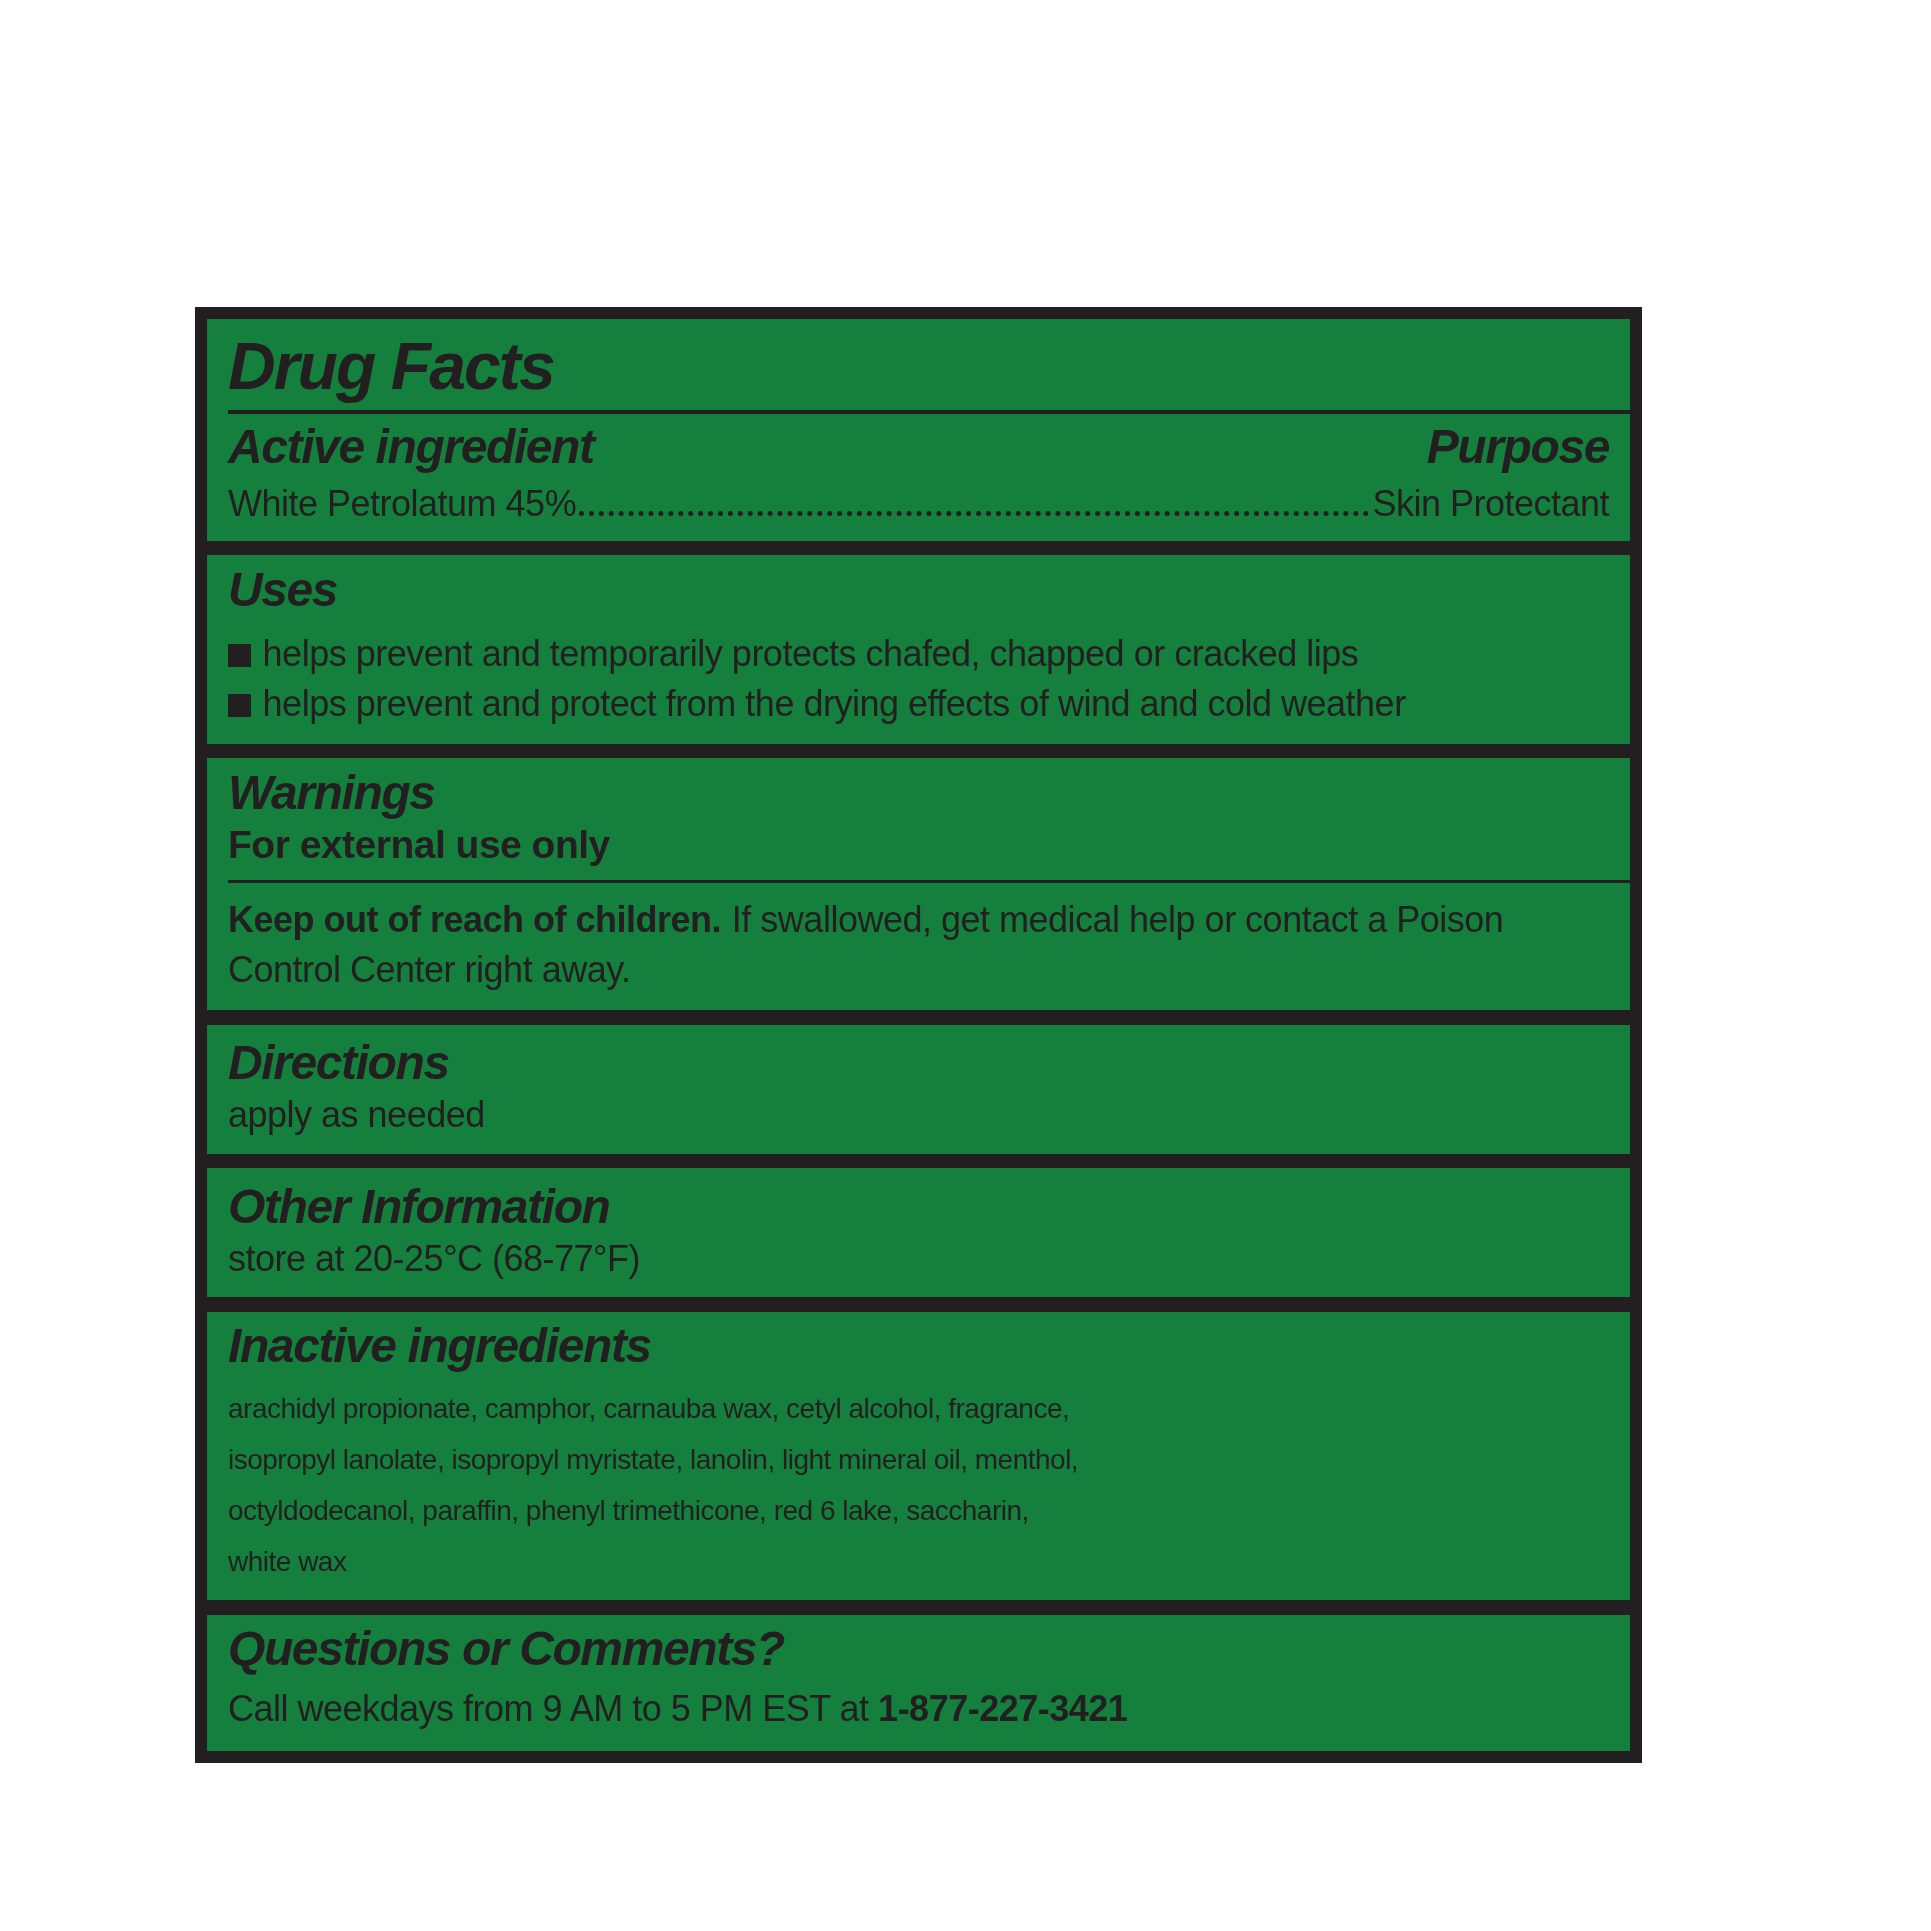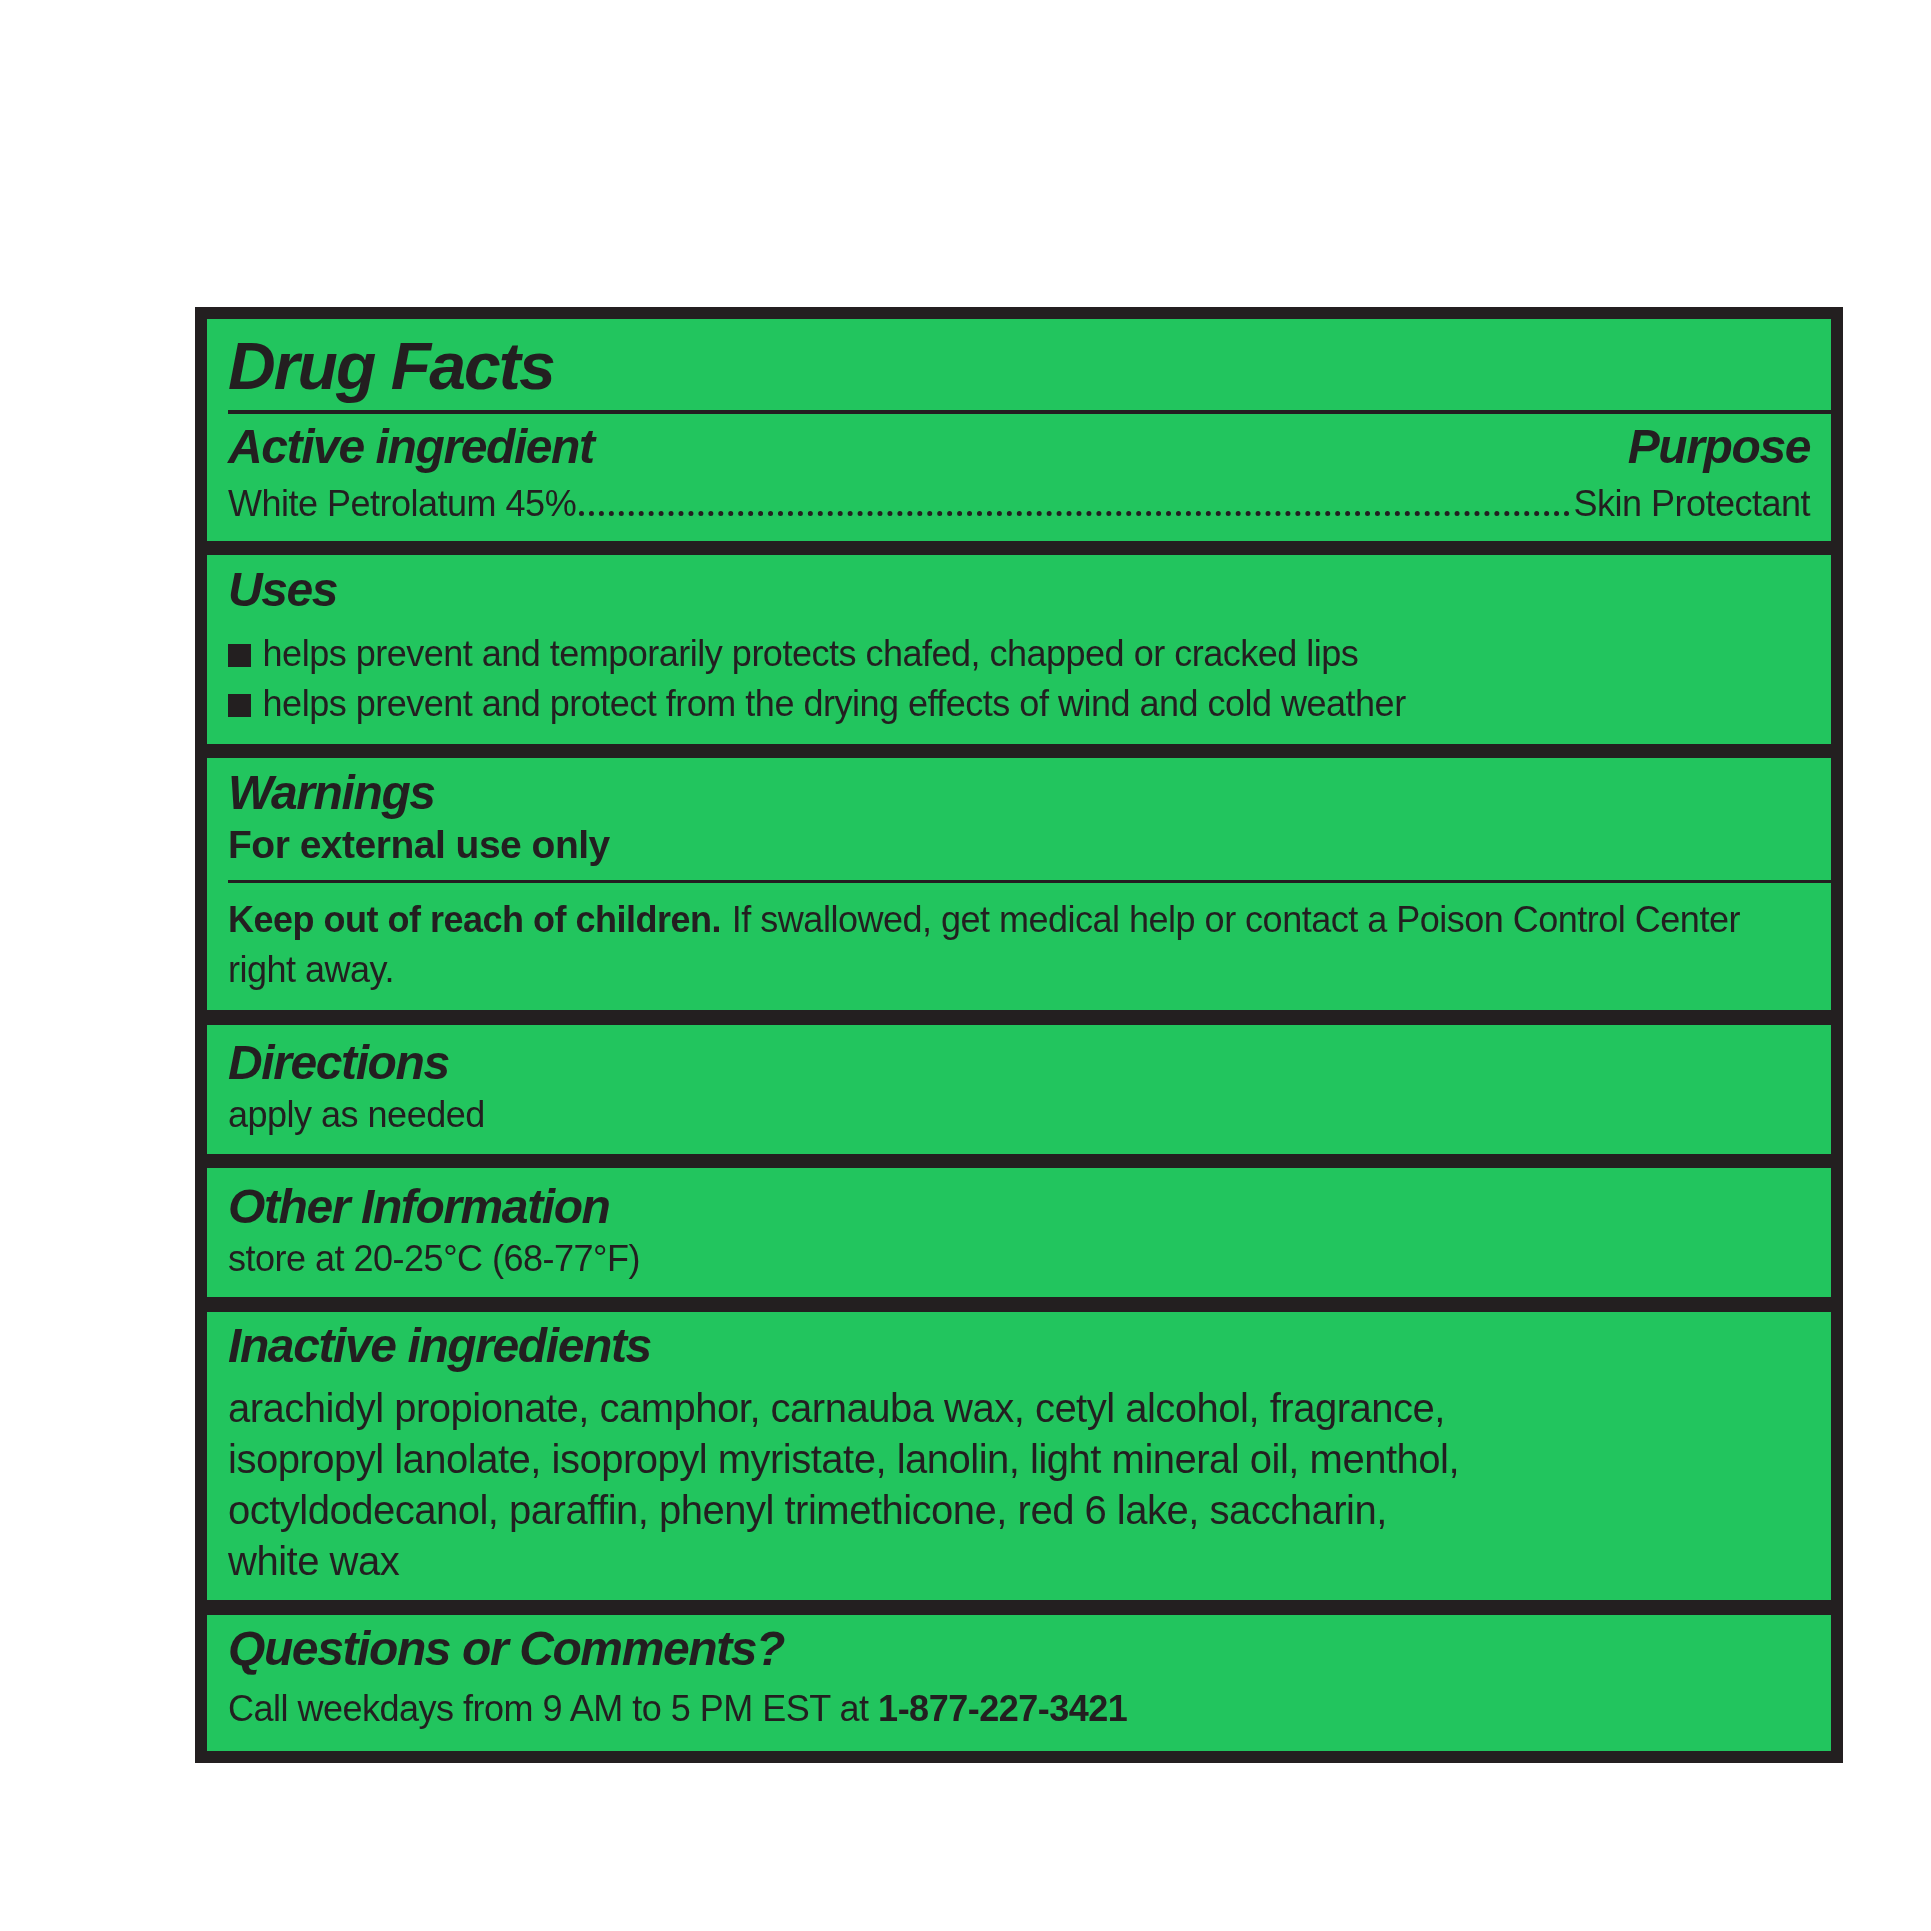"Drug Facts" .label-box { background: #22c55e -> #15803d; width: 1648px -> 1447px }
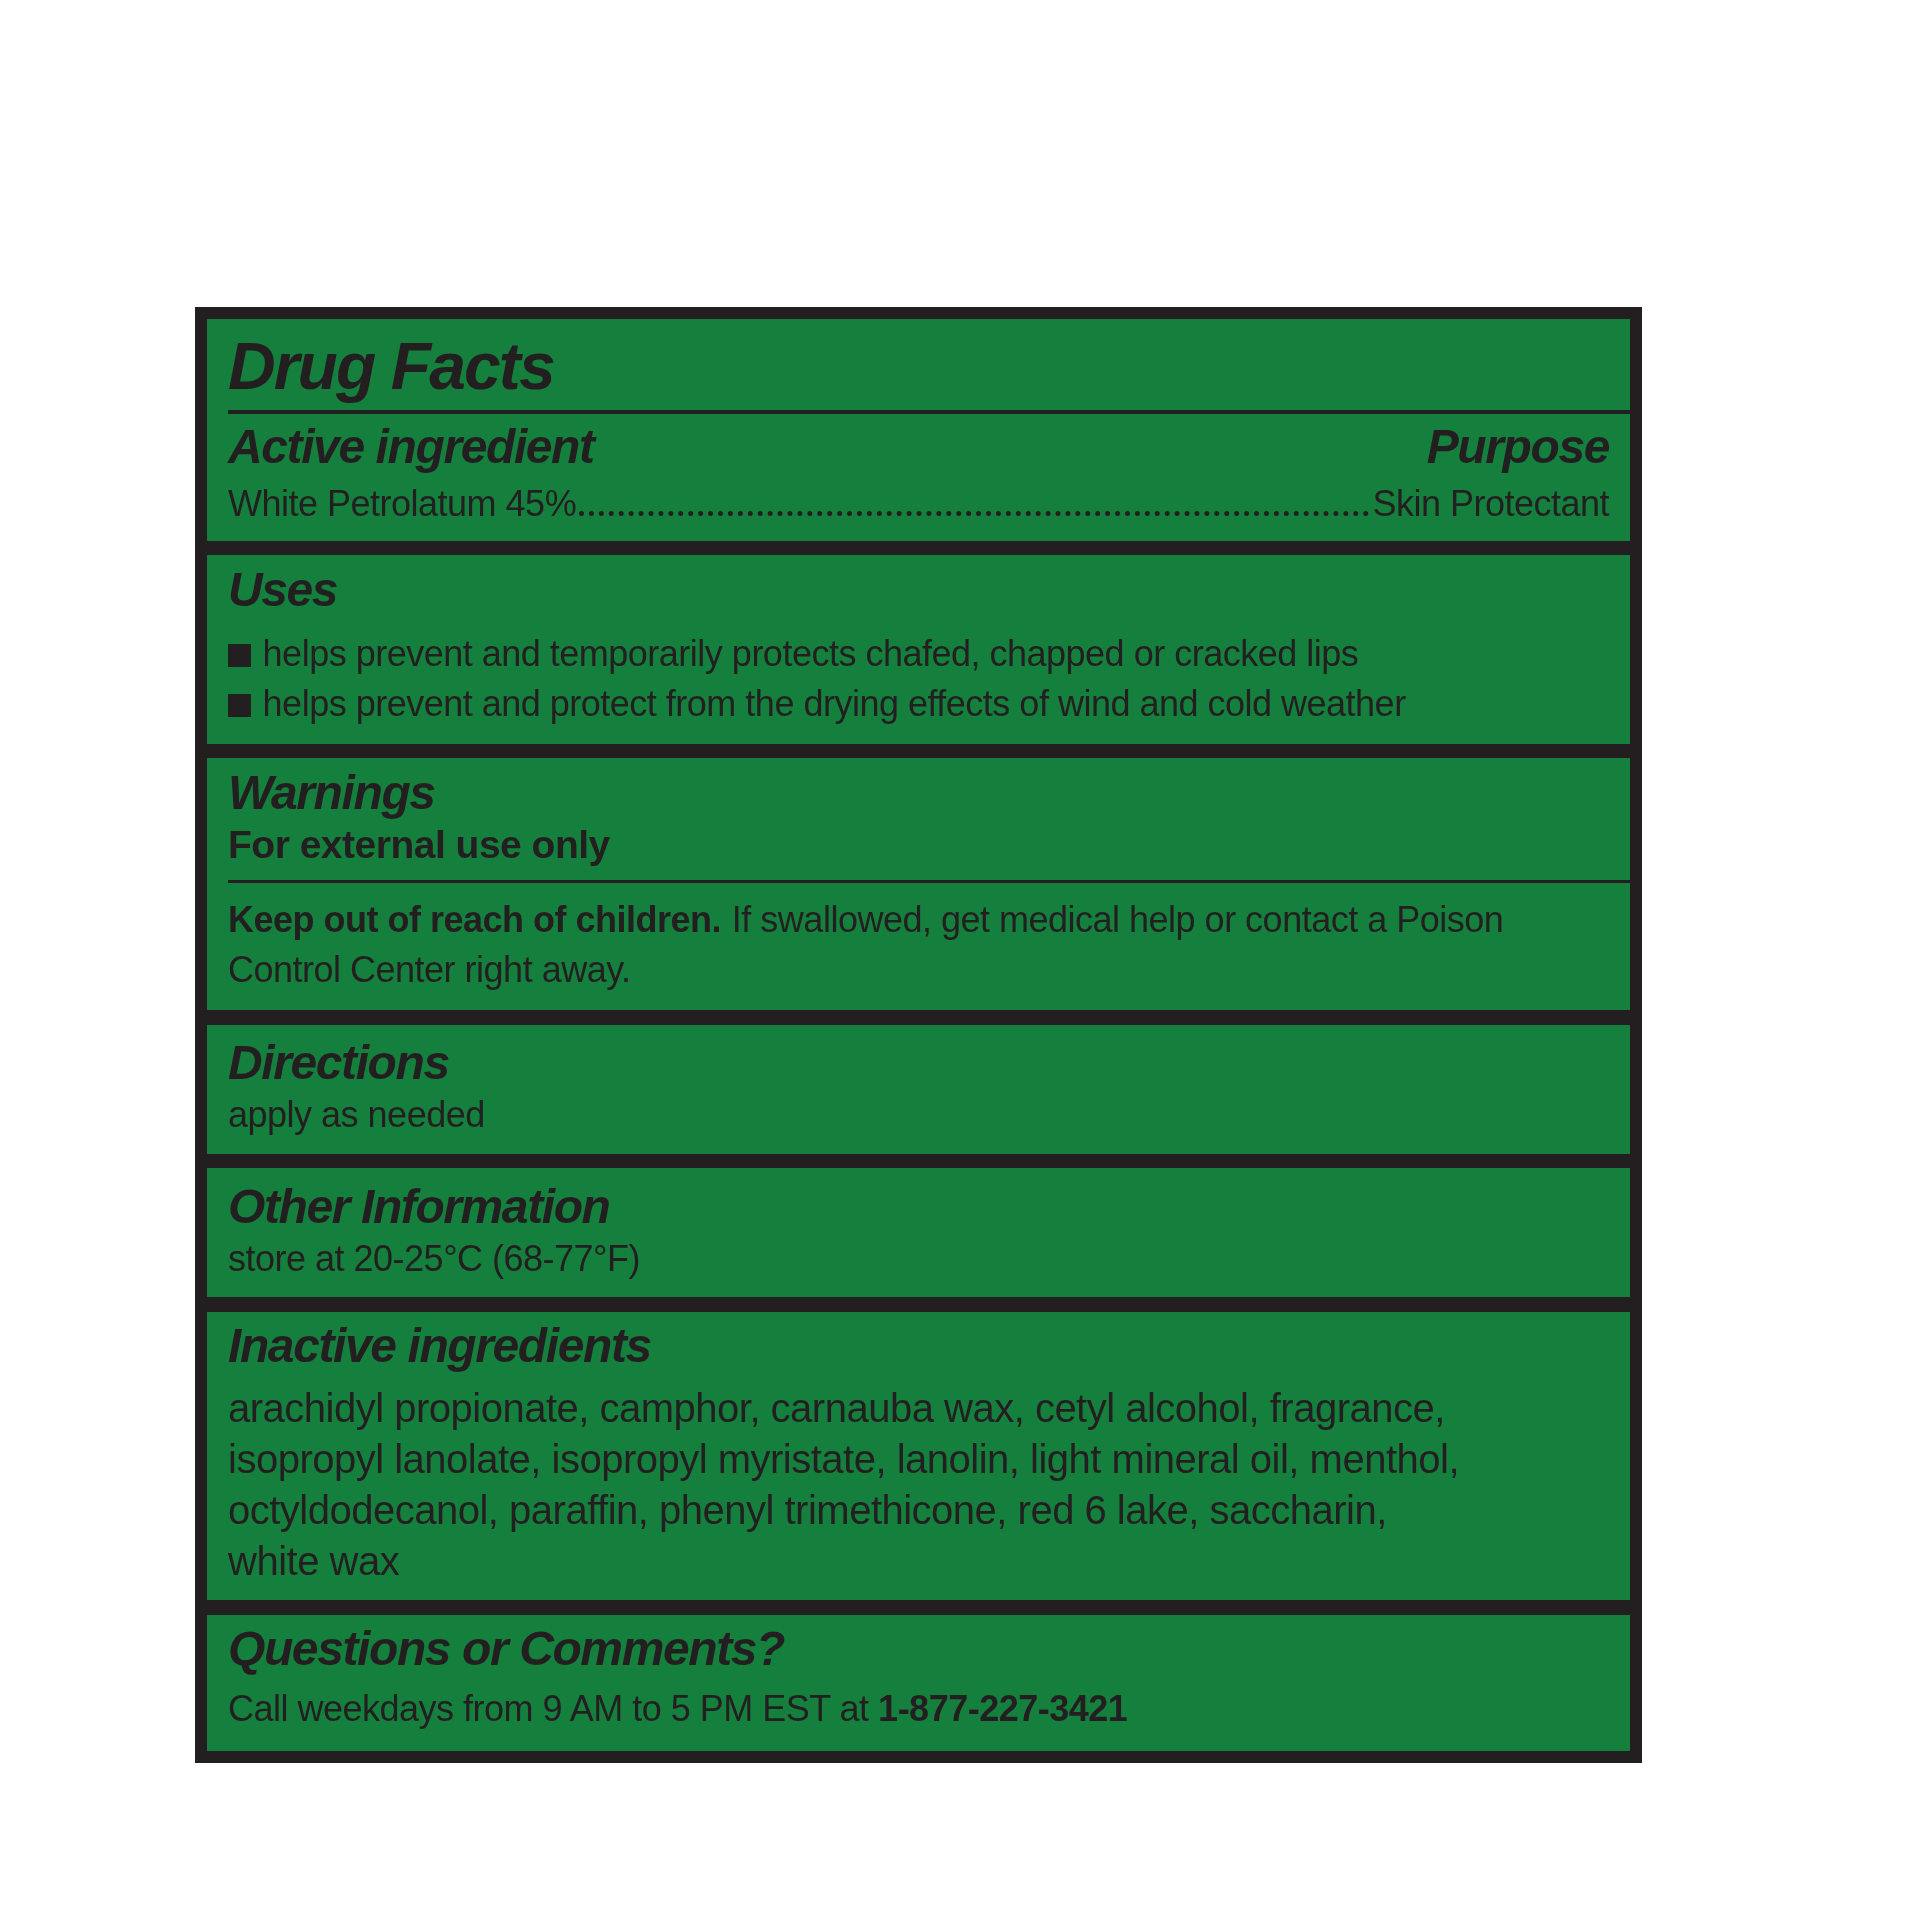"arachidyl propionate, camphor, carnauba" .ing-line { font-size: 40px -> 28px }
